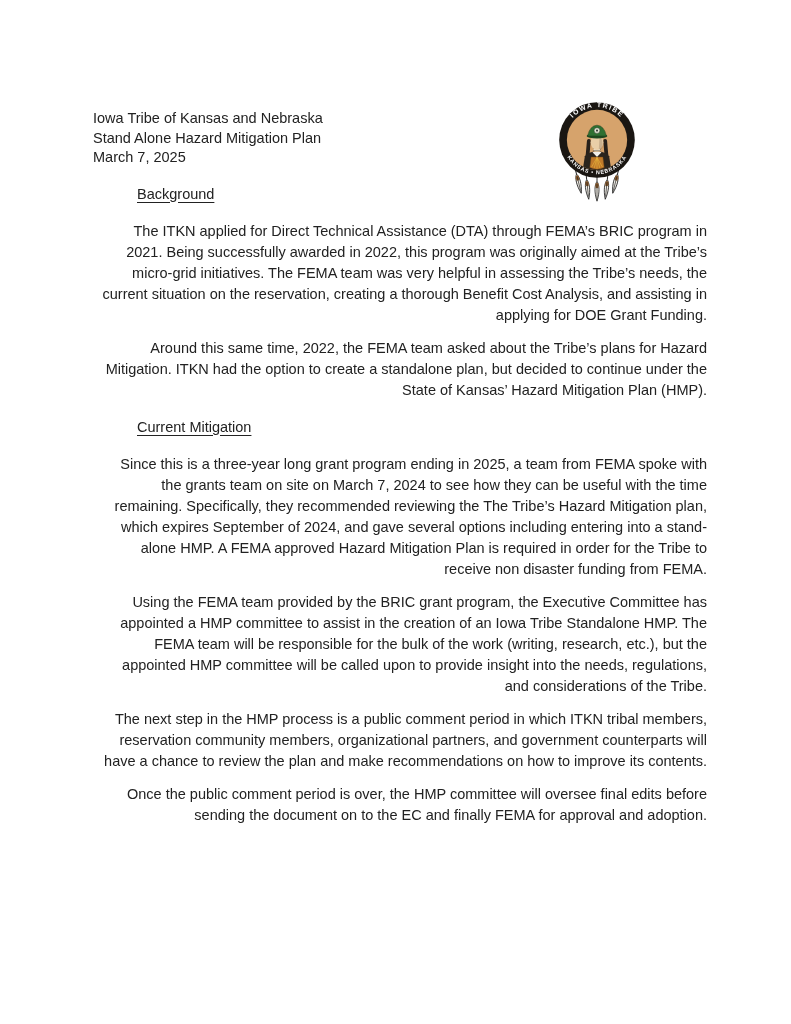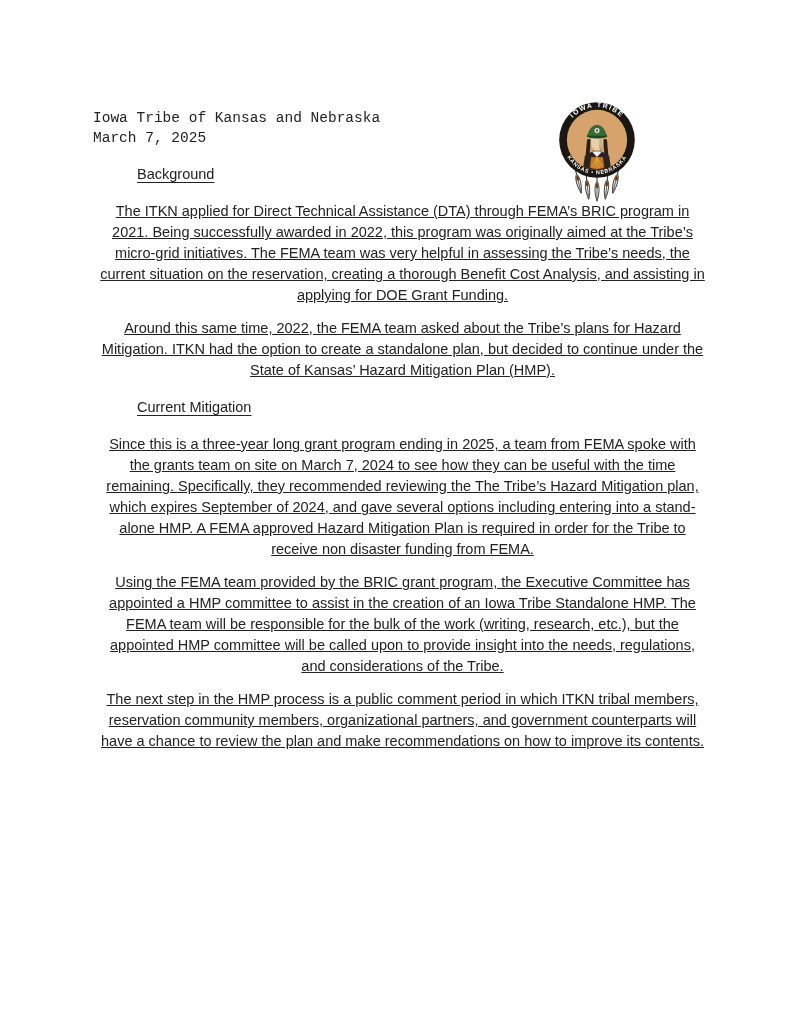"Iowa Tribe of Kansas and" .doc-header { font-family: Liberation Mono, monospace -> none }
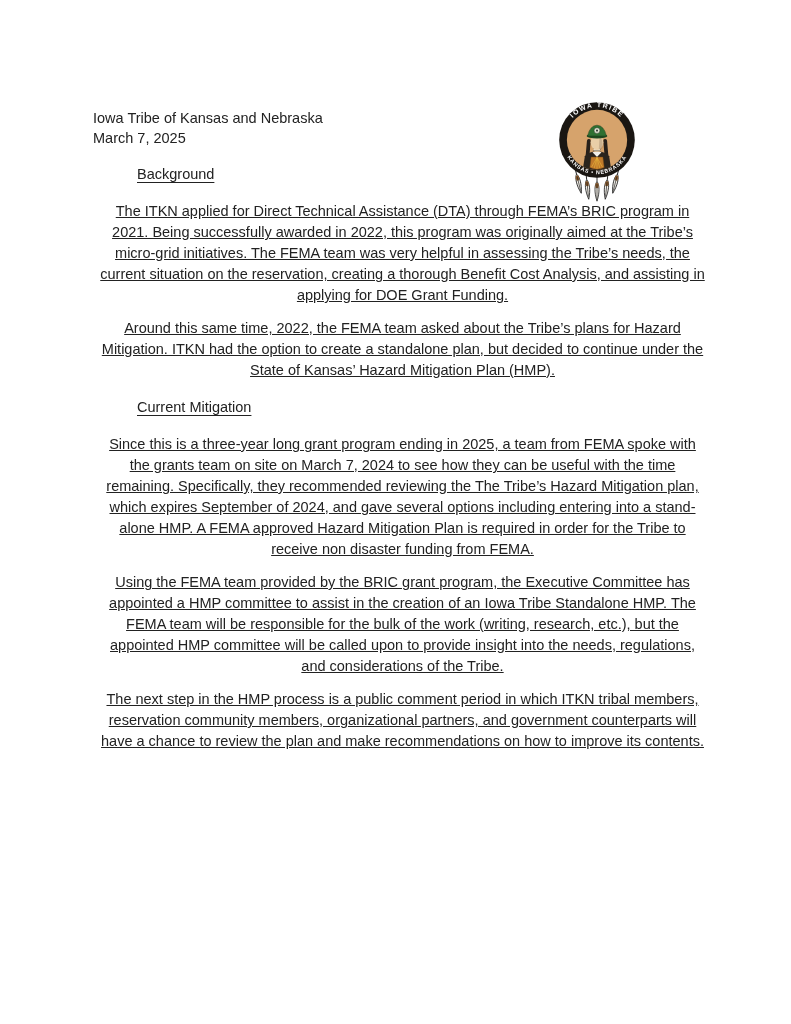"Stand Alone Hazard Mitigation Plan" div { html: none -> <div>Stand Alone Hazard Mitigation Plan</div> }
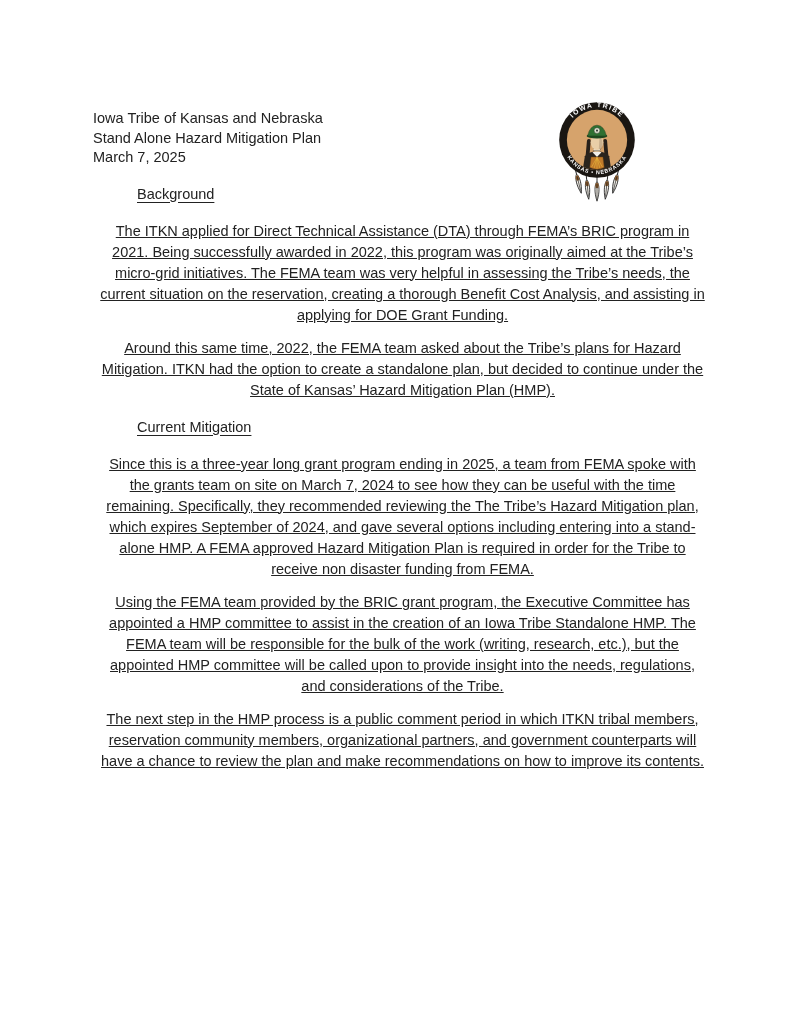"The ITKN applied for Direct" p.para { text-align: center -> right; text-decoration: underline -> none }
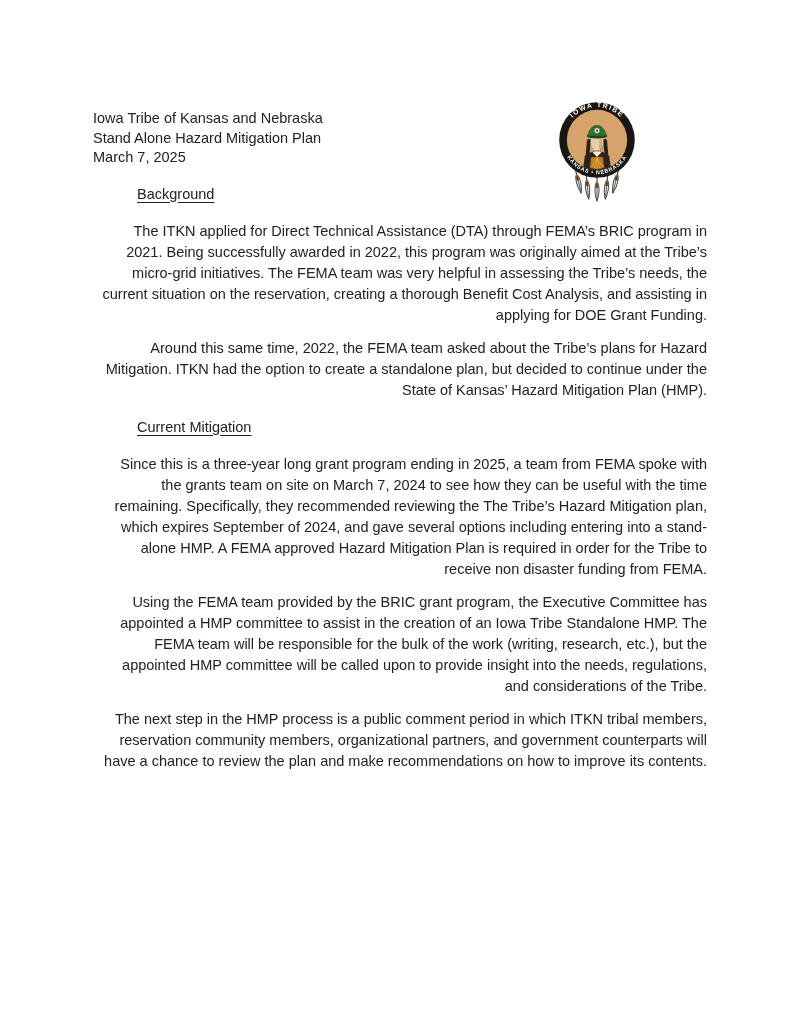"Once the public comment period" p.para { html: none -> <p>Once the public comment period is over, the HMP committee will oversee final edits before sending the document on to the EC and finally FEMA for approval and adoption.</p> }
